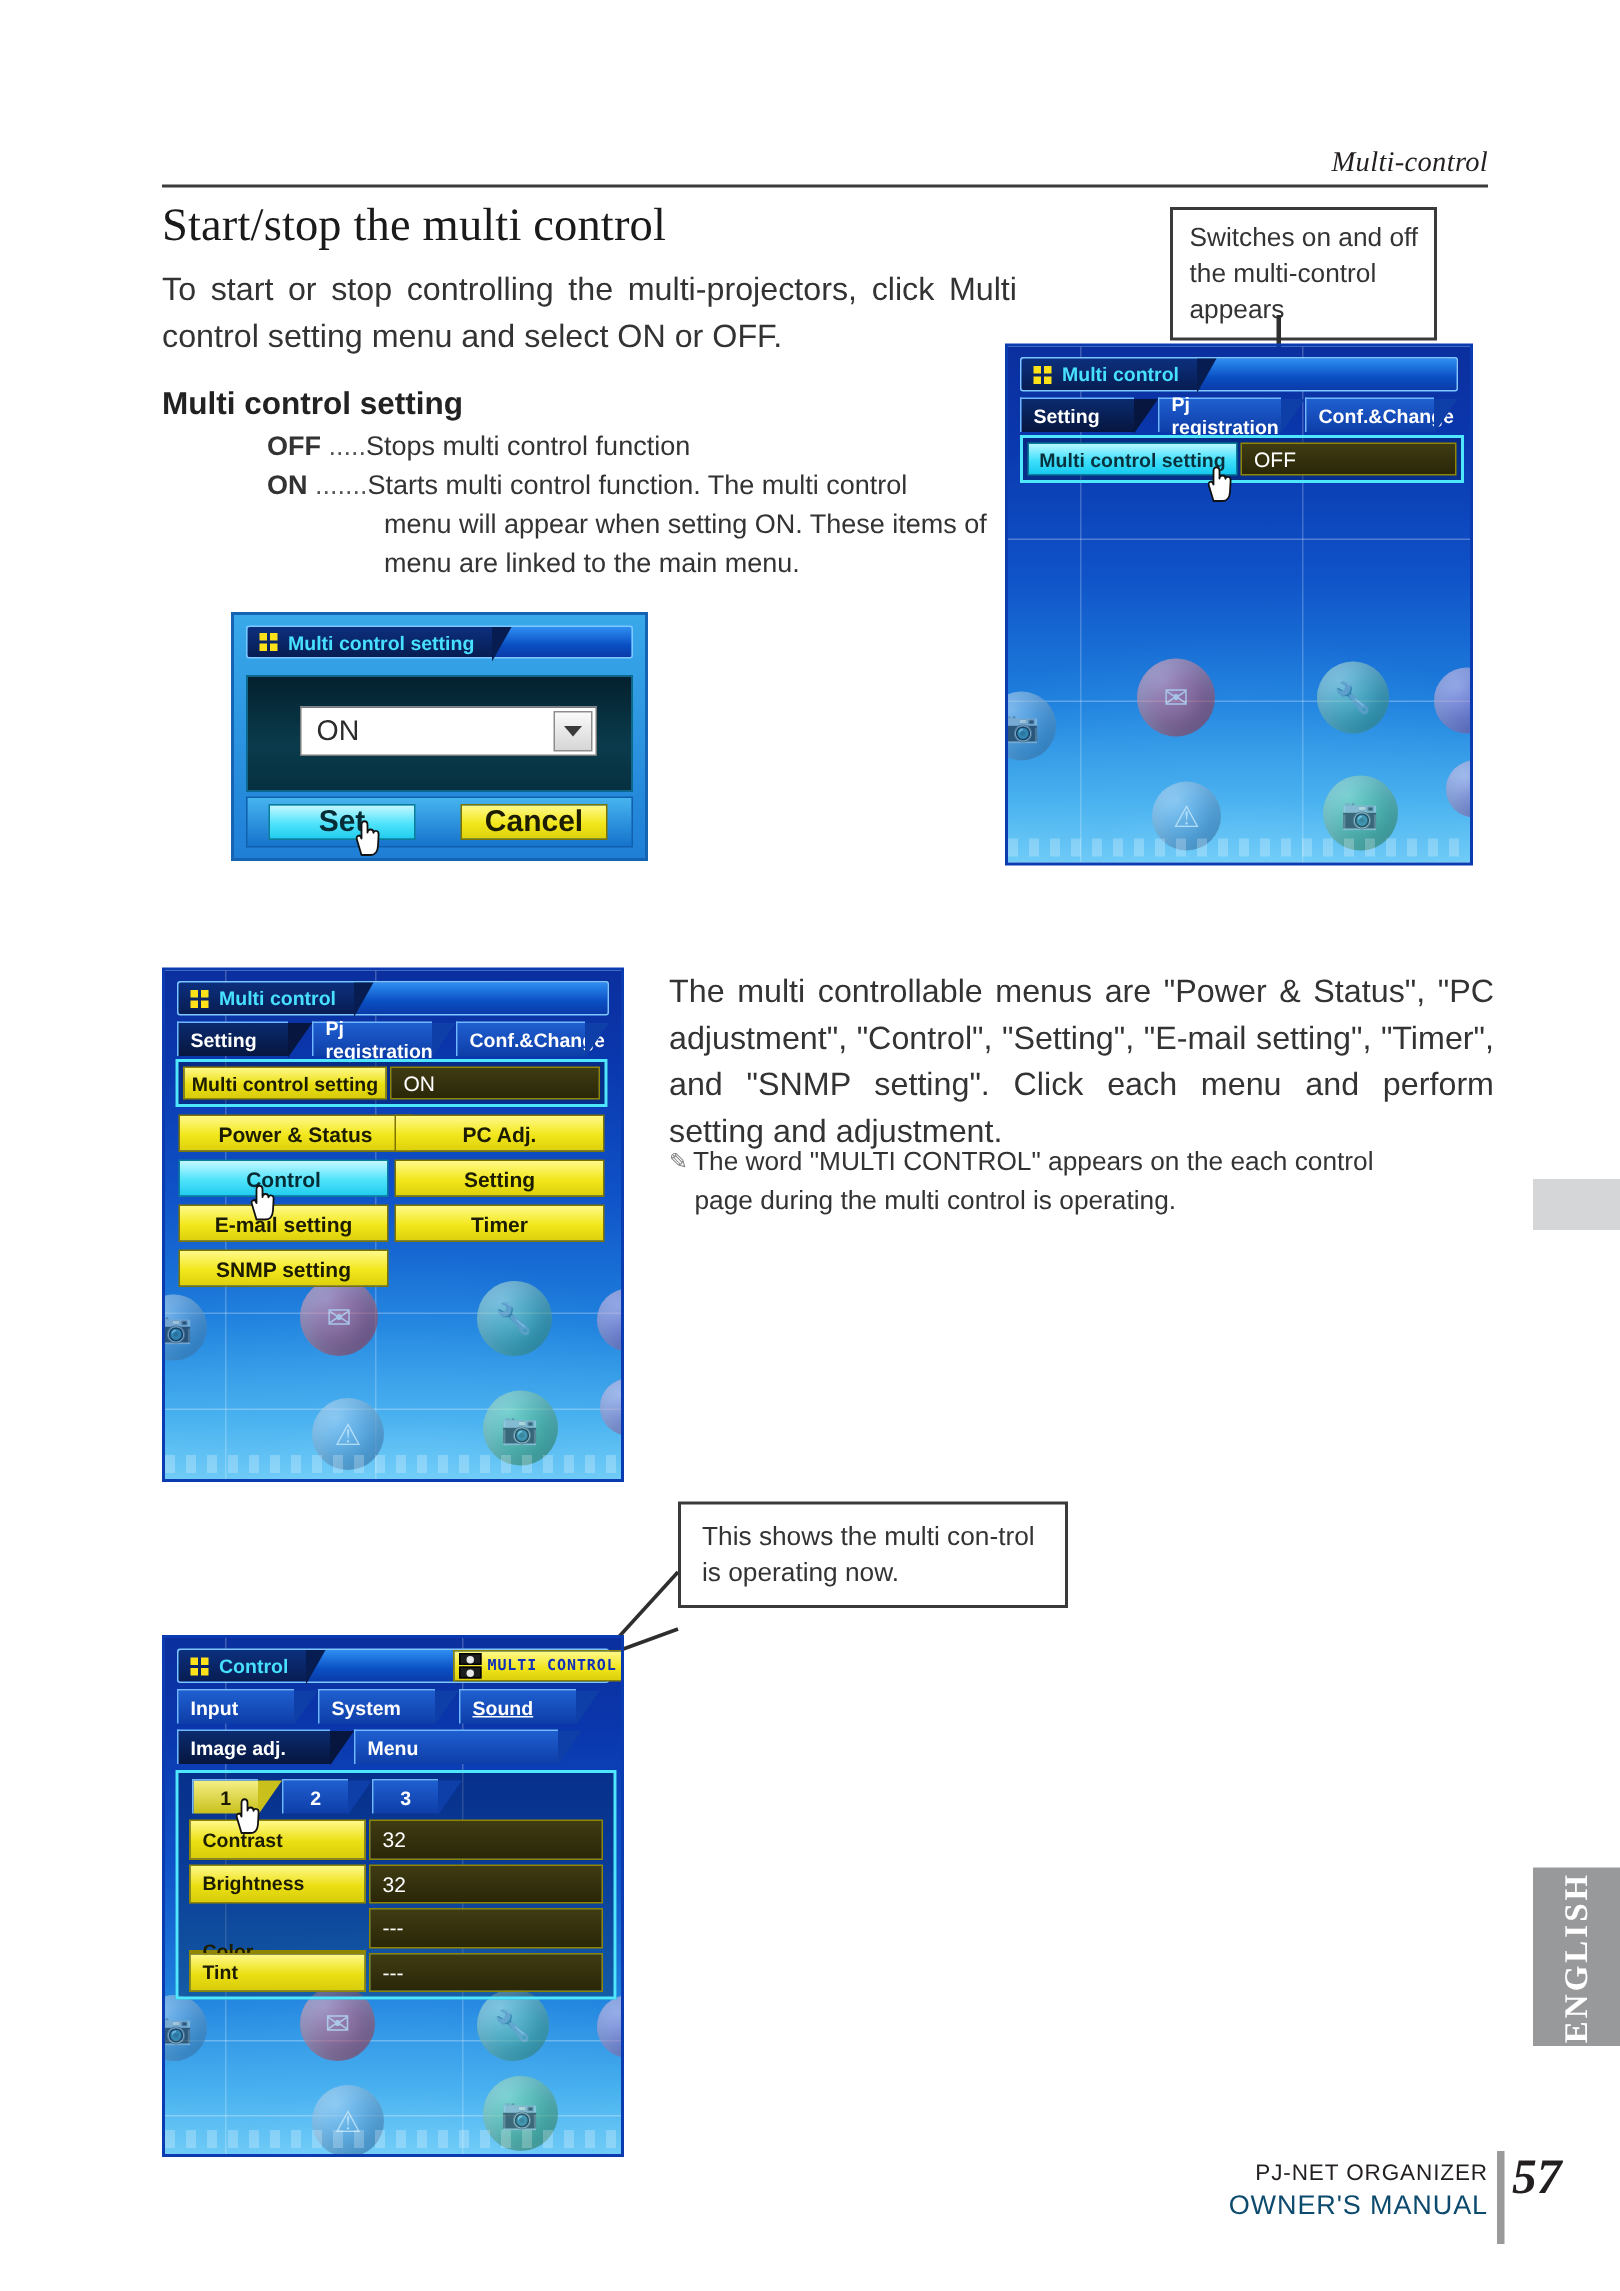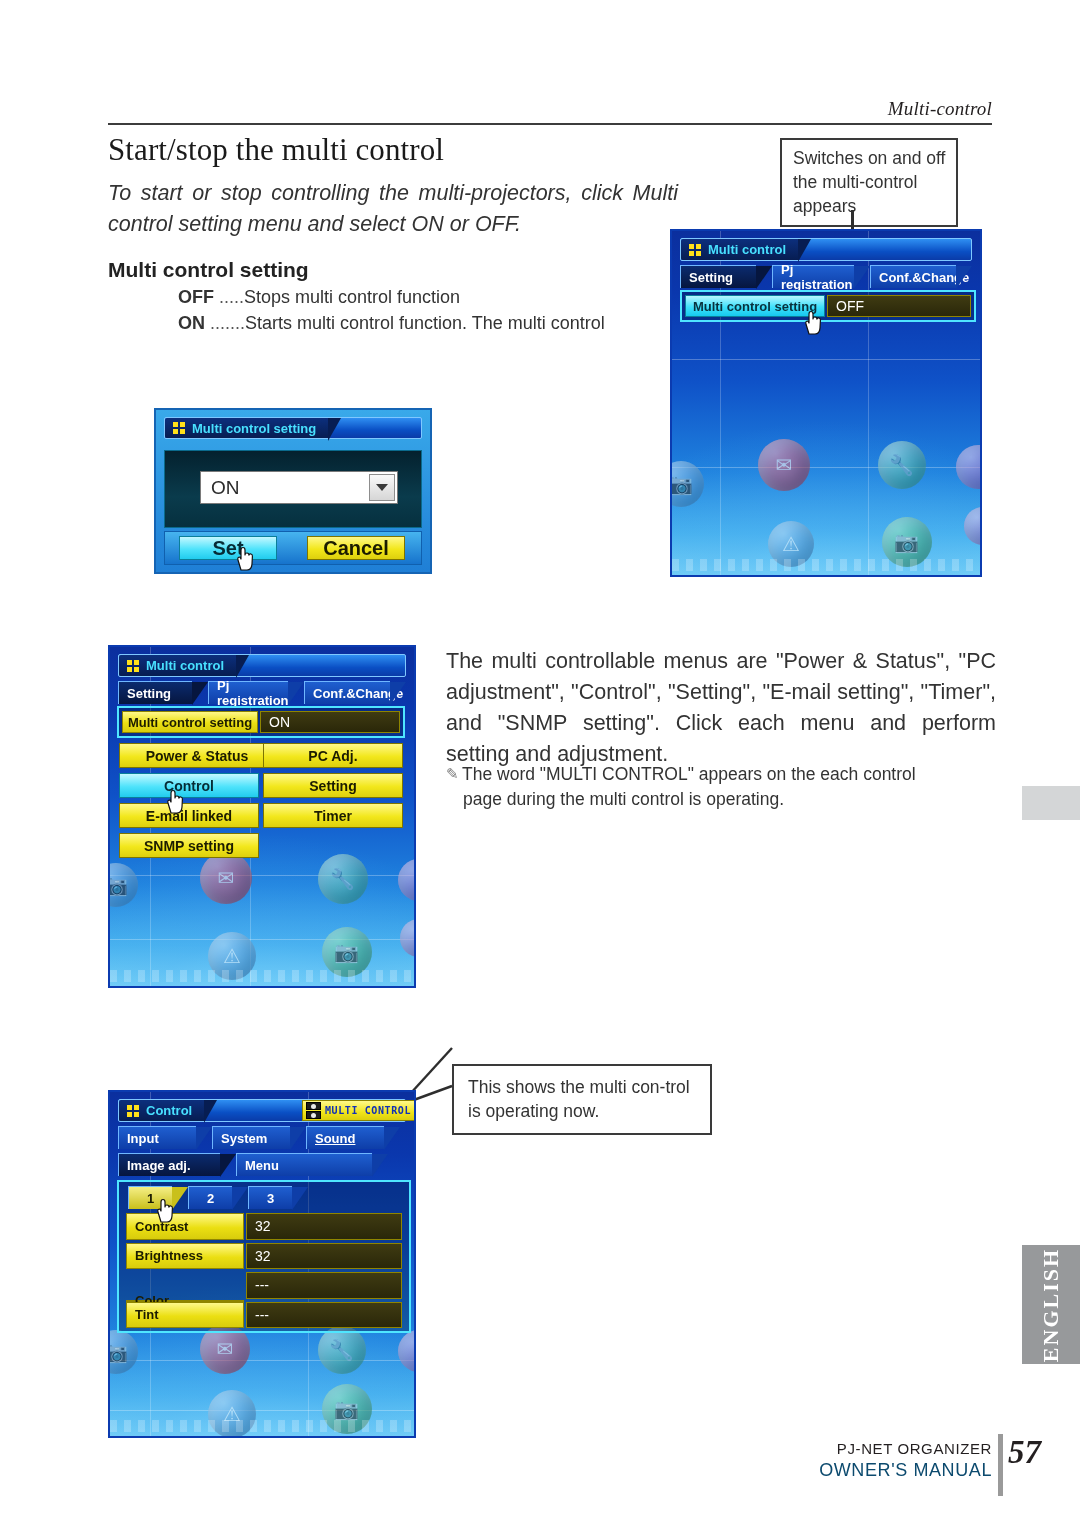"To start or stop controlling" .lead { font-style: italic -> none }
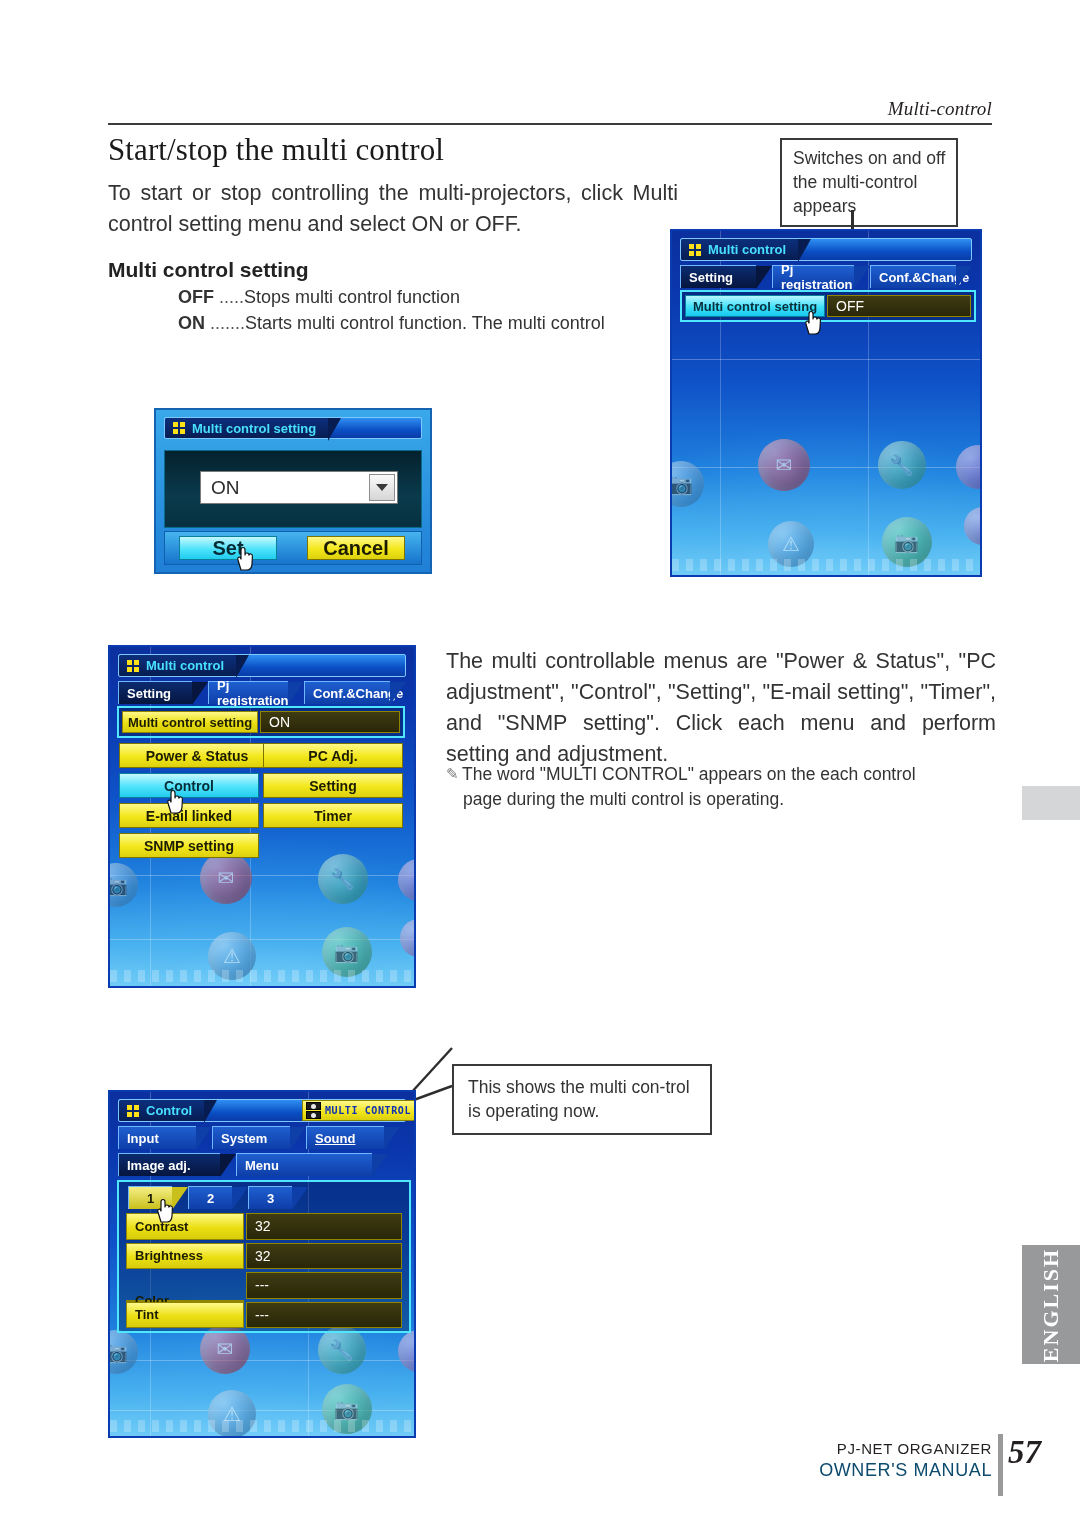"menu will appear when setting" div.cont { html: none -> <div>menu will appear when setting ON. These items of menu are linked to the main menu.</div> }
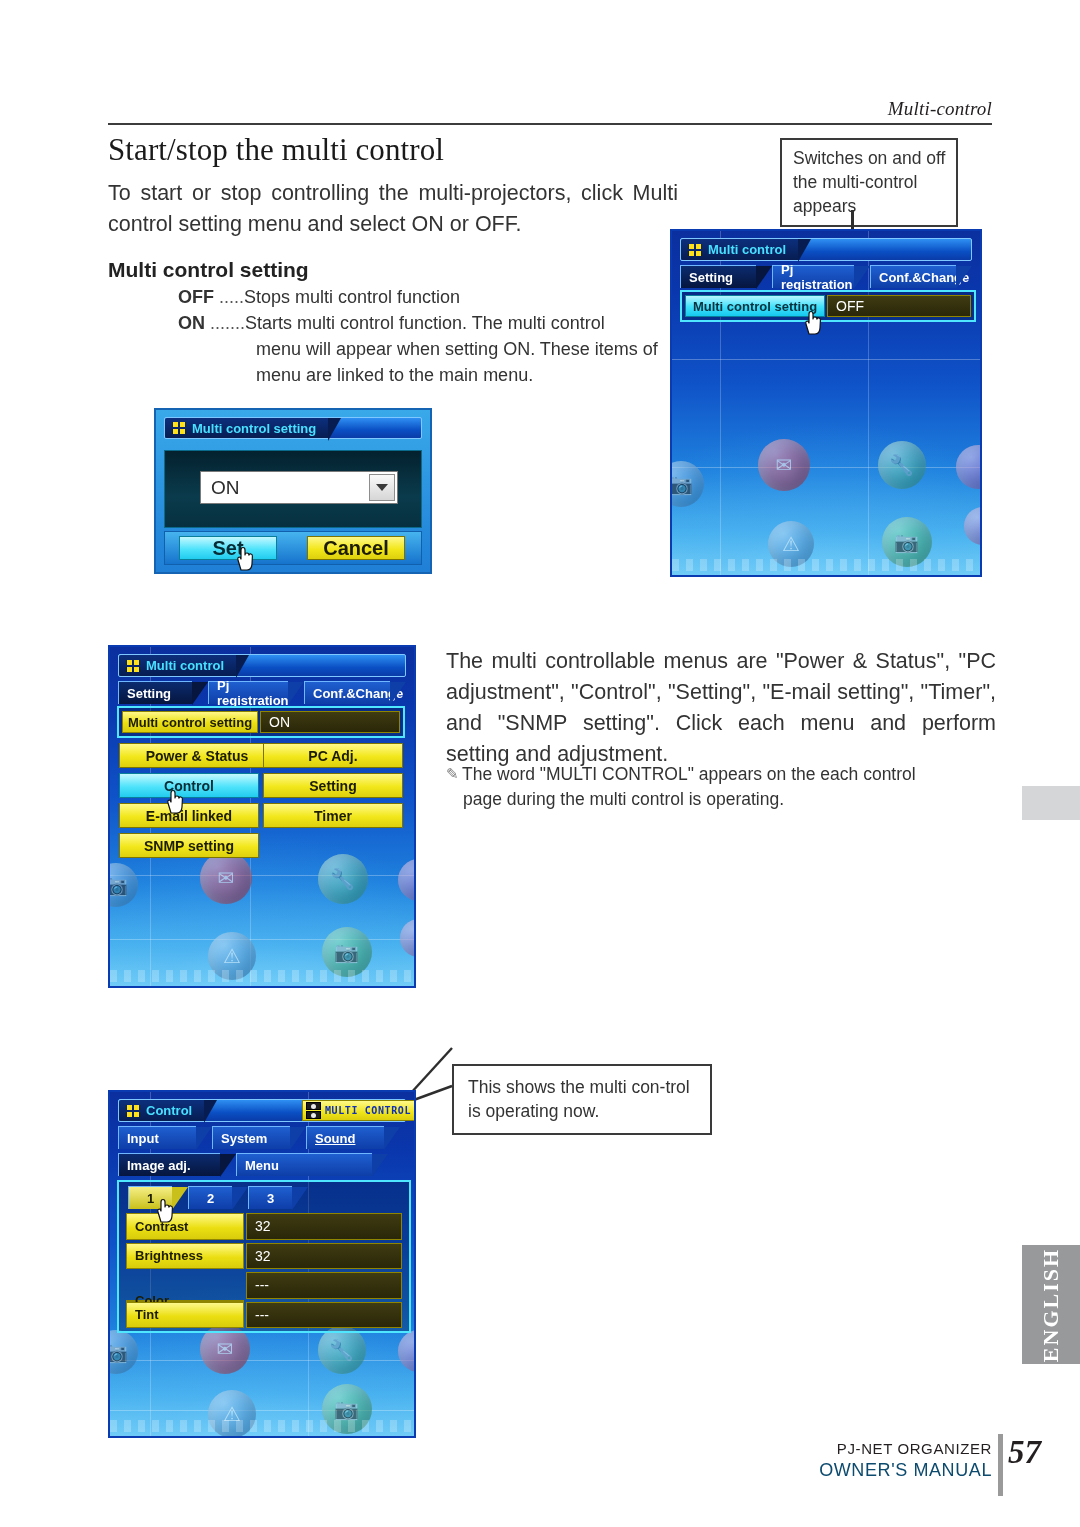"E-mail linked" div.btn-yellow { text: linked -> setting }
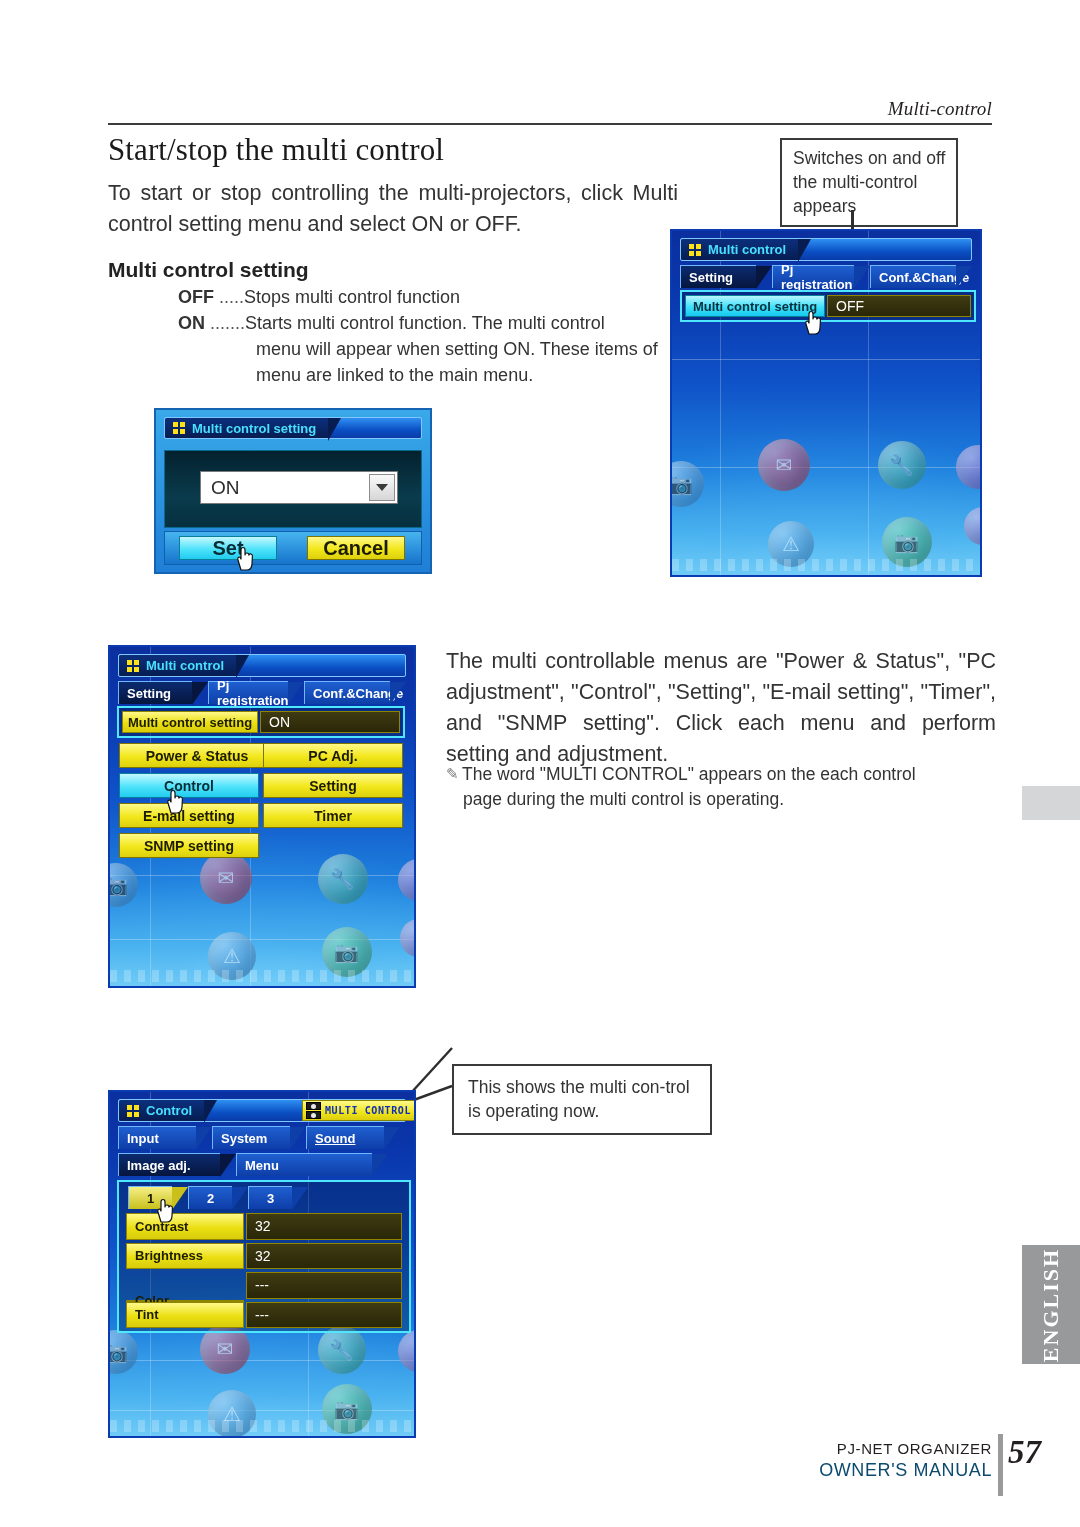"This shows the multi con-trol" #callout-bottom { top: 1064px -> 1001px }
